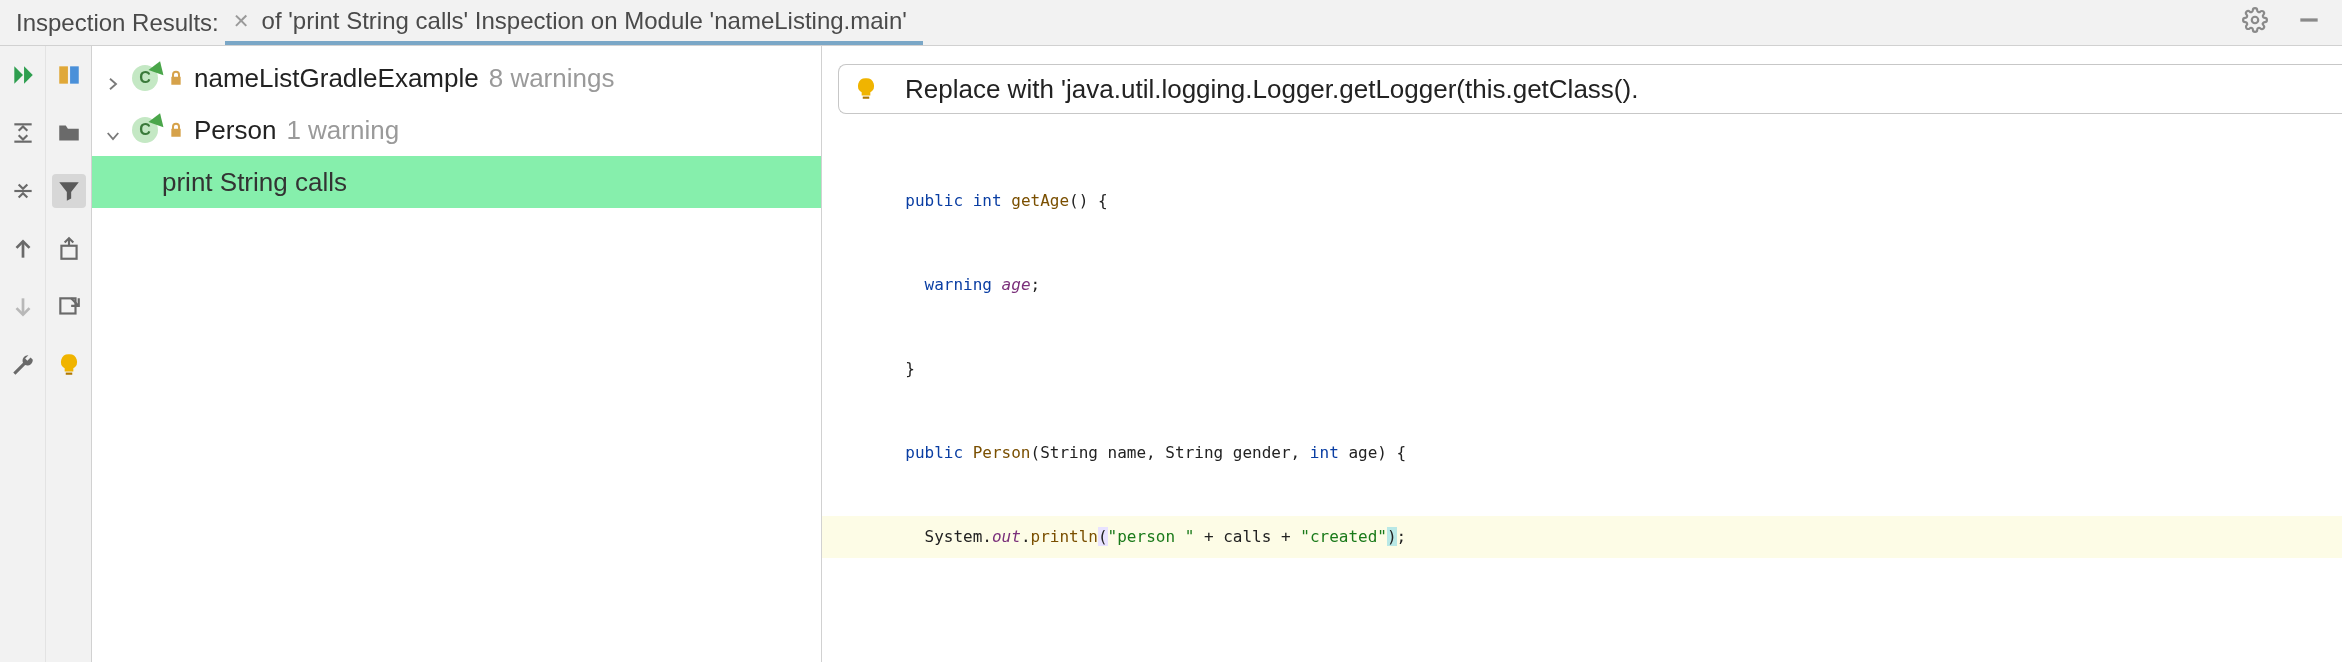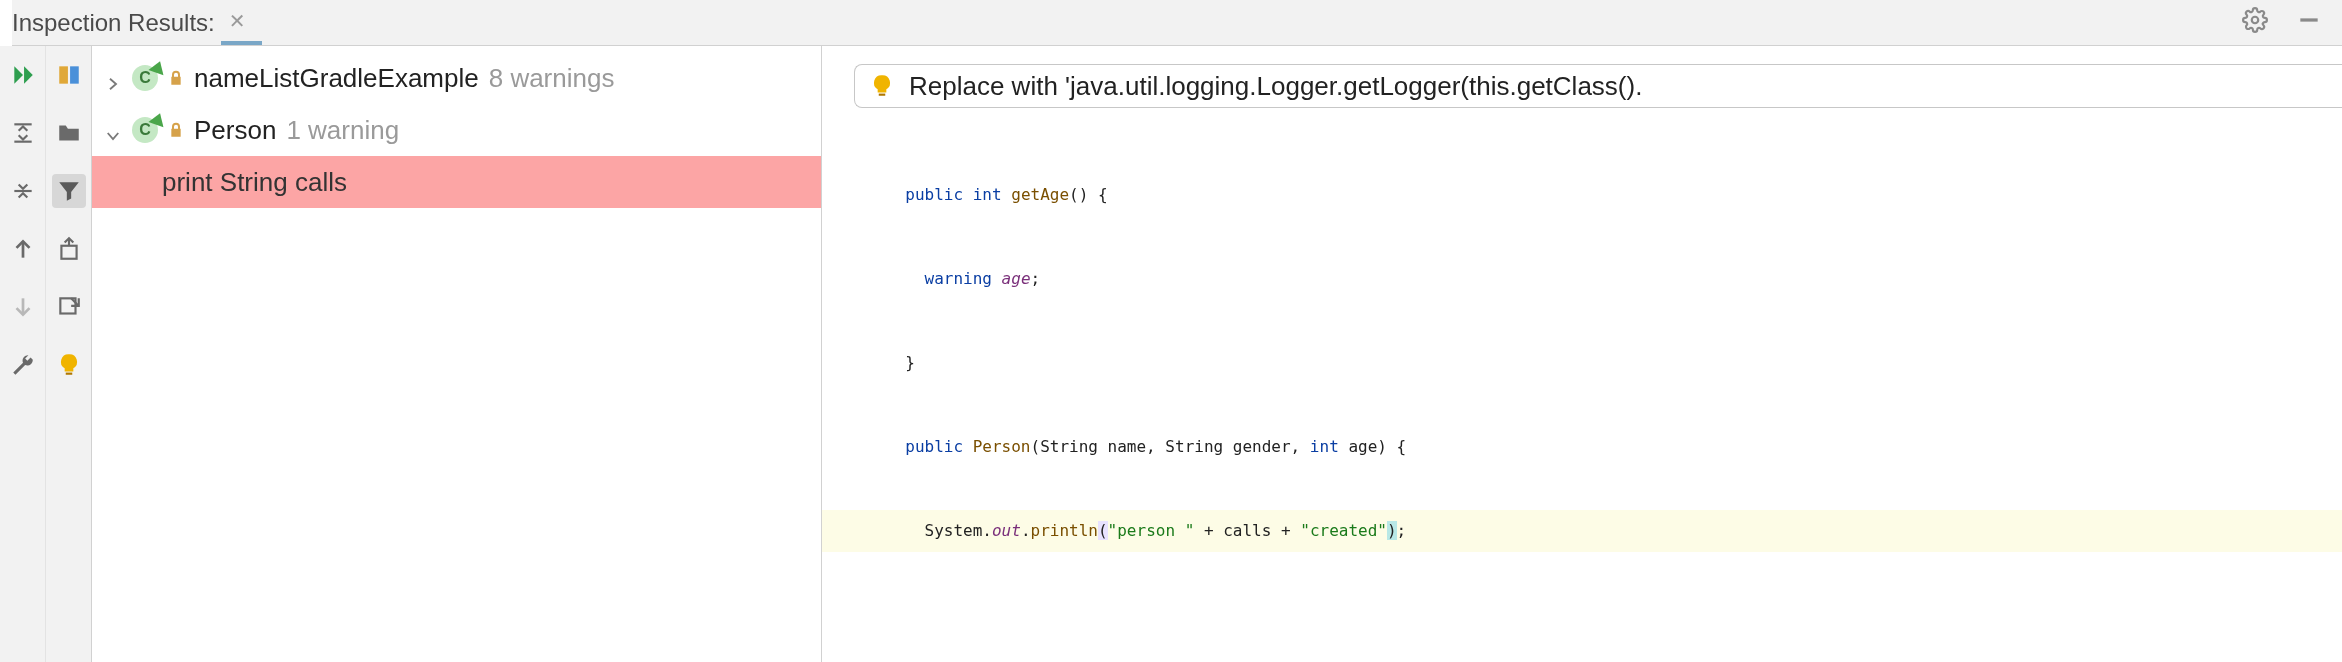"Inspection Results:" .header { margin-left: 12px -> none; padding-left: 0 -> 16px }
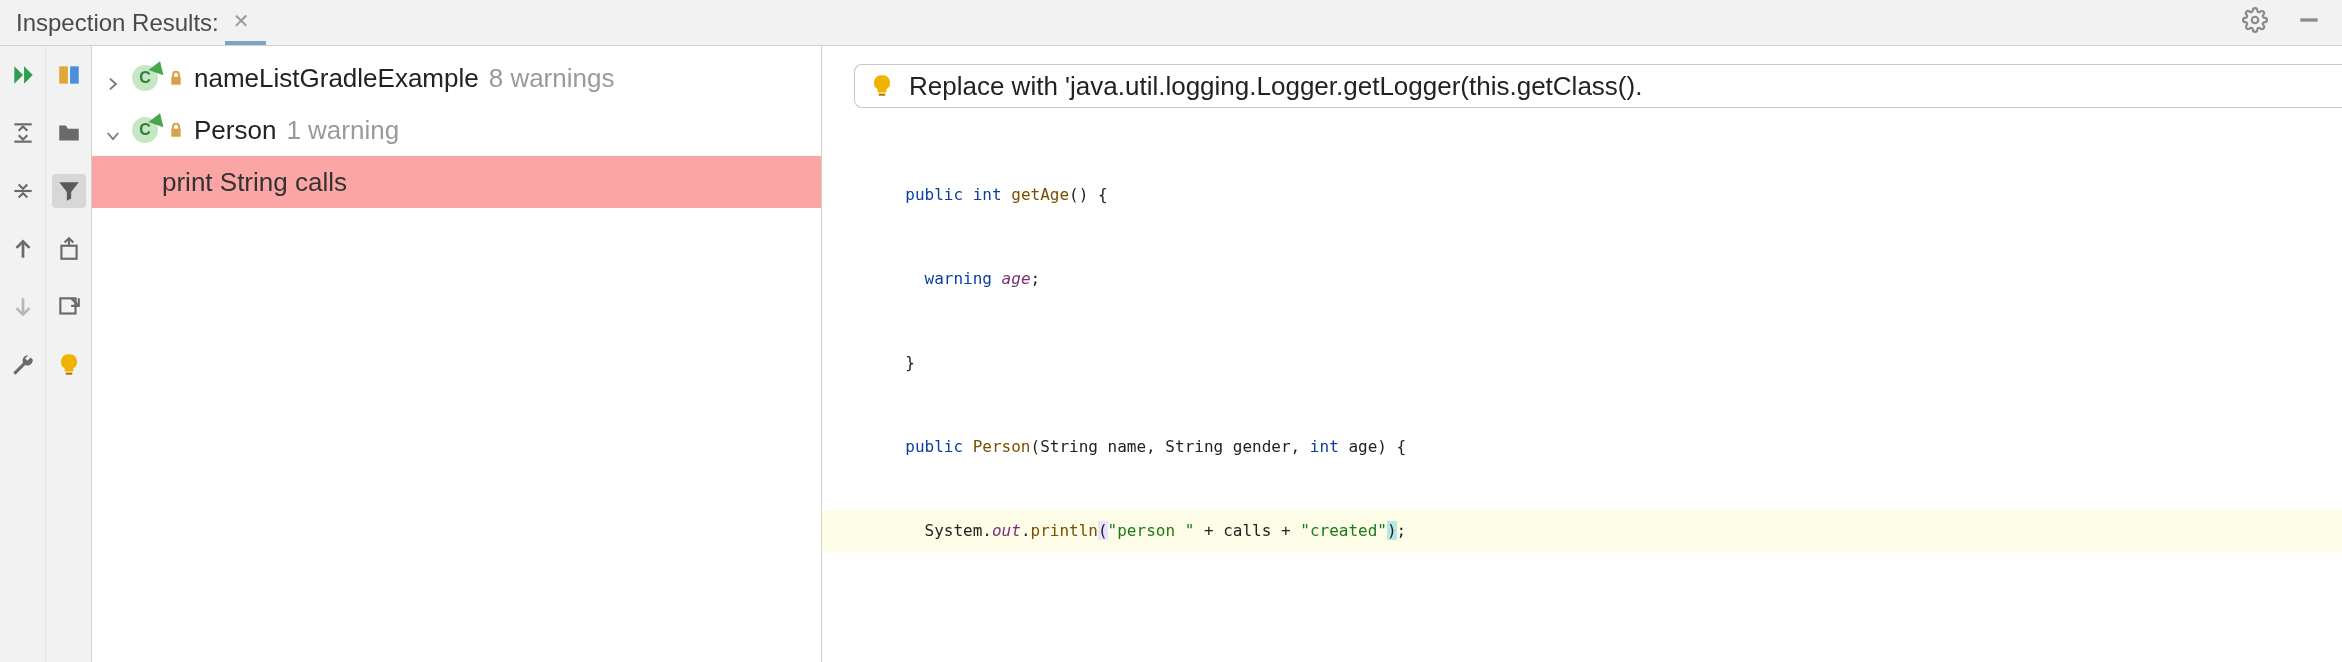"of 'print String calls' Inspection" span { html: none -> <span>of 'print String calls' Inspection on Module 'nameListing.main'</span> }
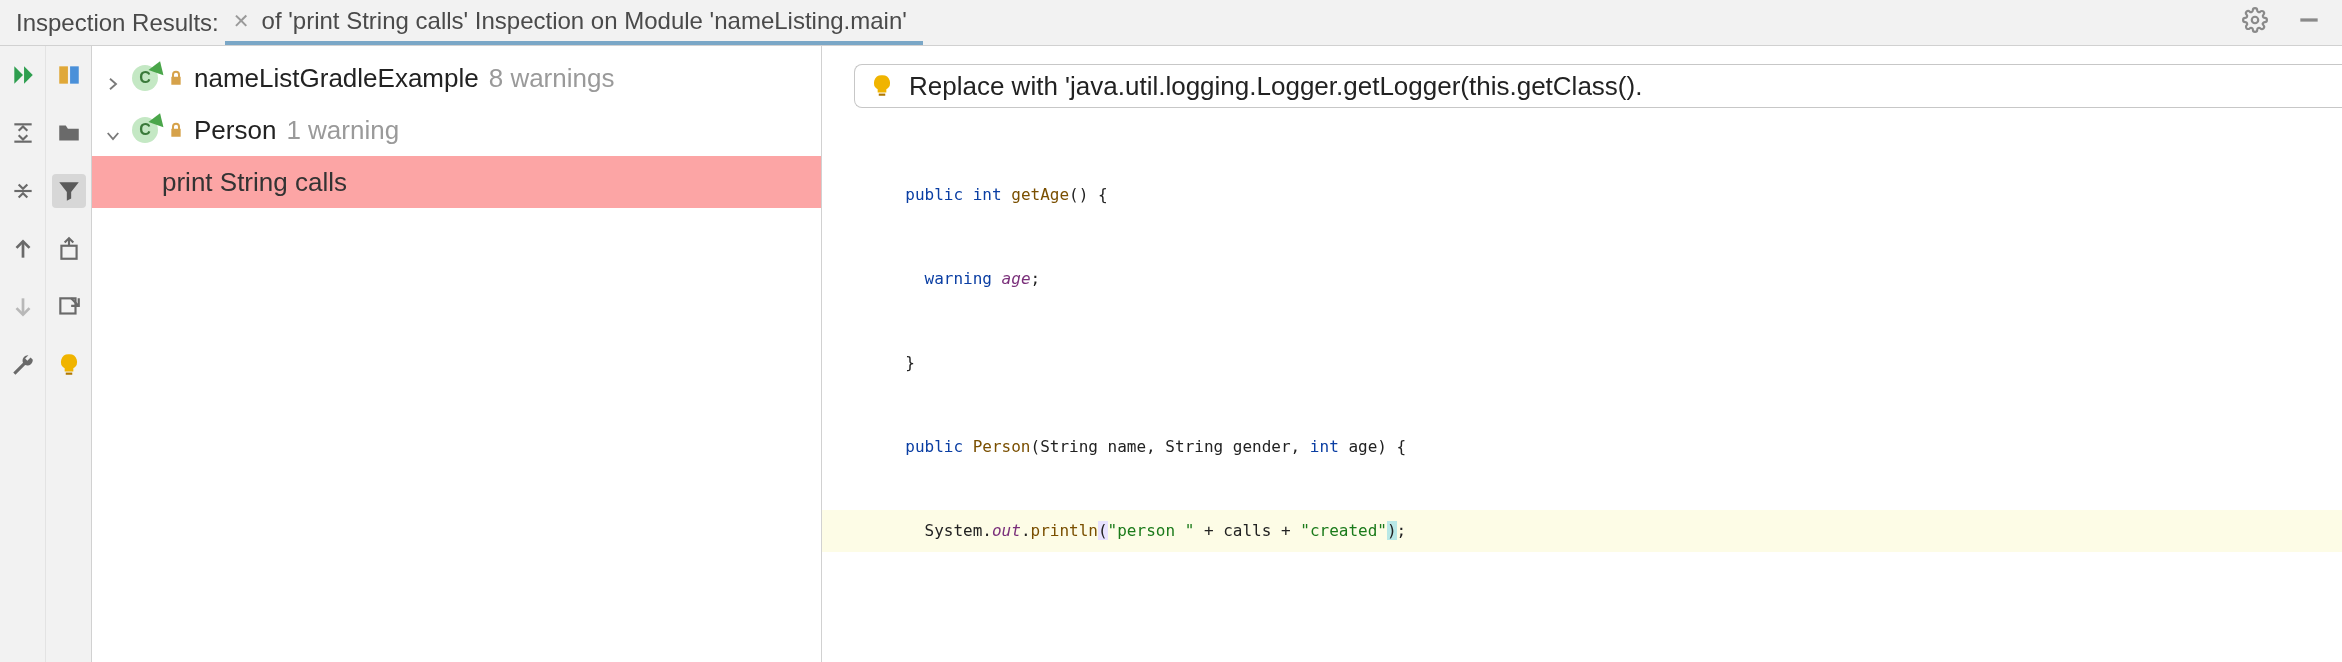"Replace with" .suggest-bar { gap: 14px -> 26px; height: 44px -> 50px; margin: 0 0 0 32px -> 0 0 0 16px }
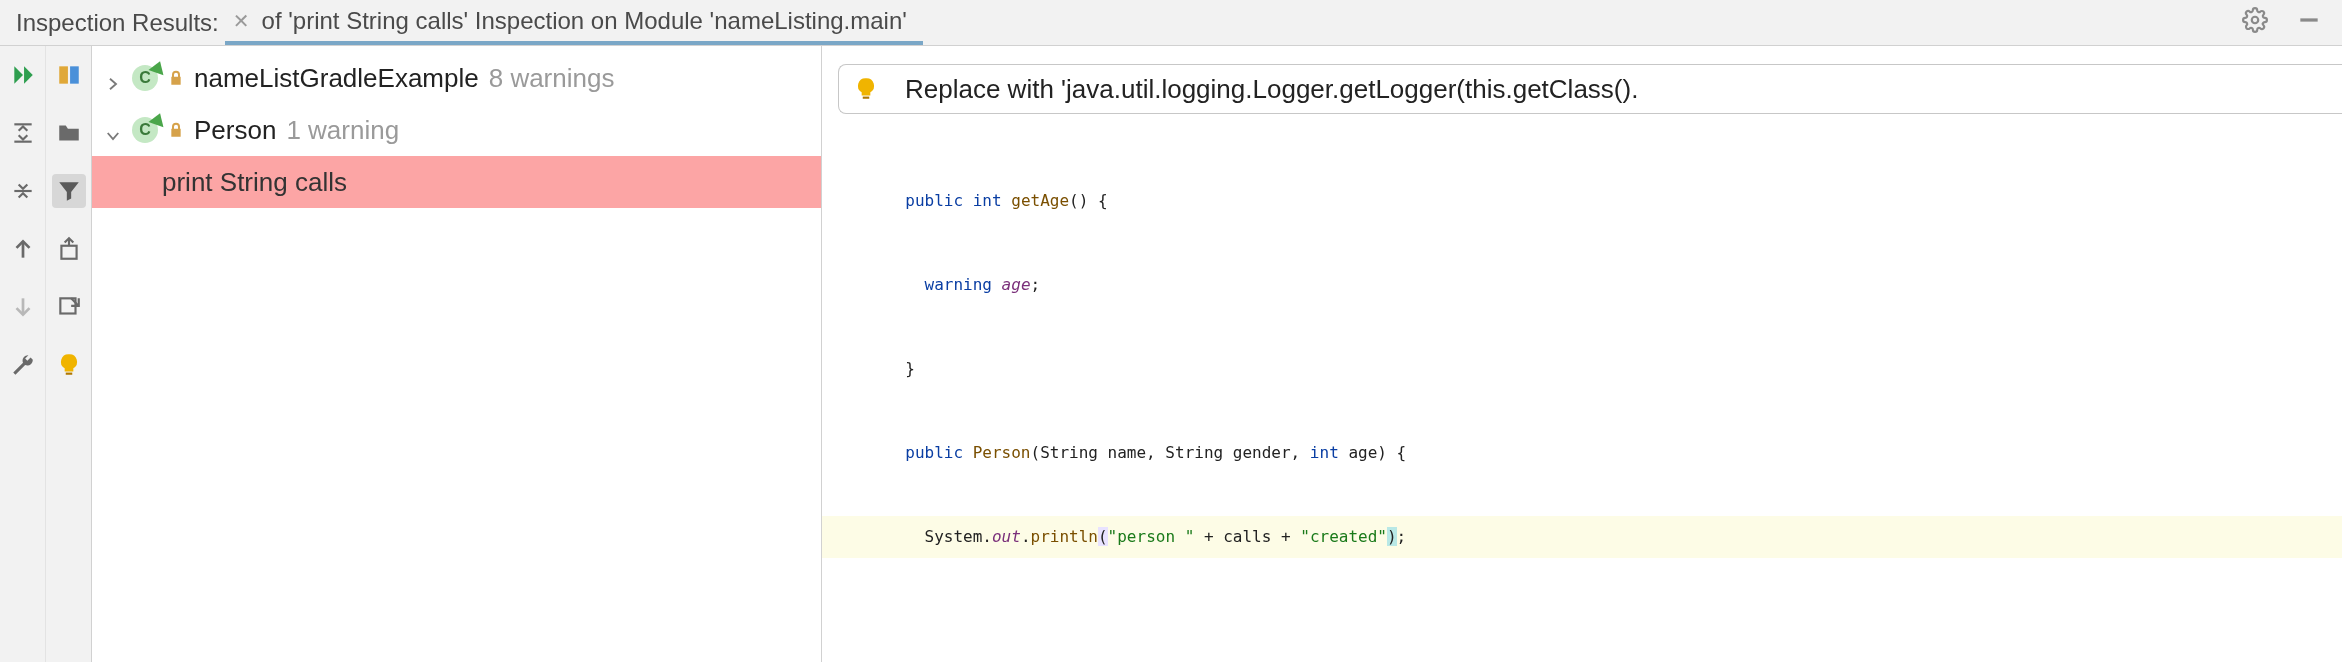"print String calls" .tree-row.selected { background: #fca5a5 -> #86efac }
